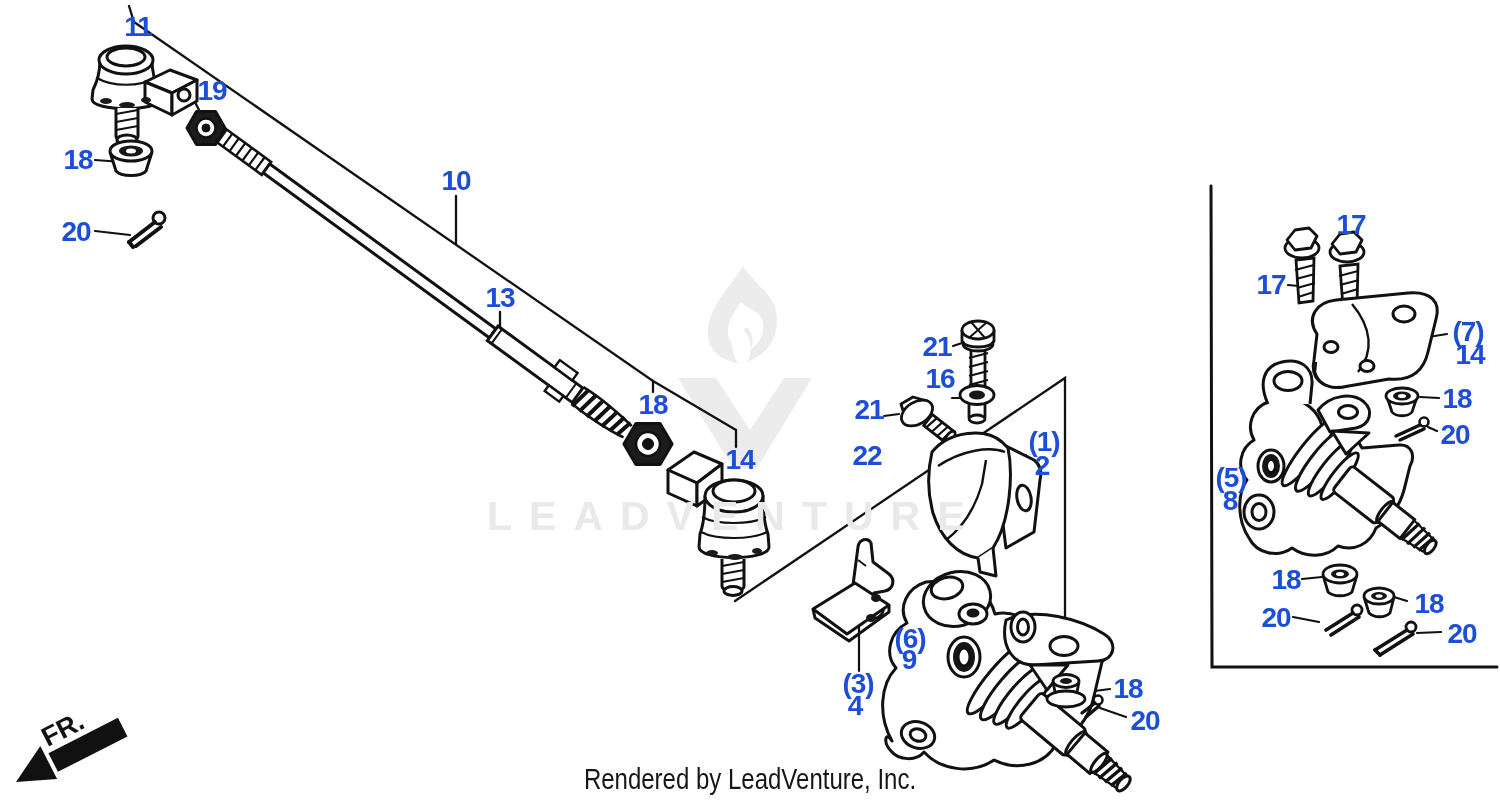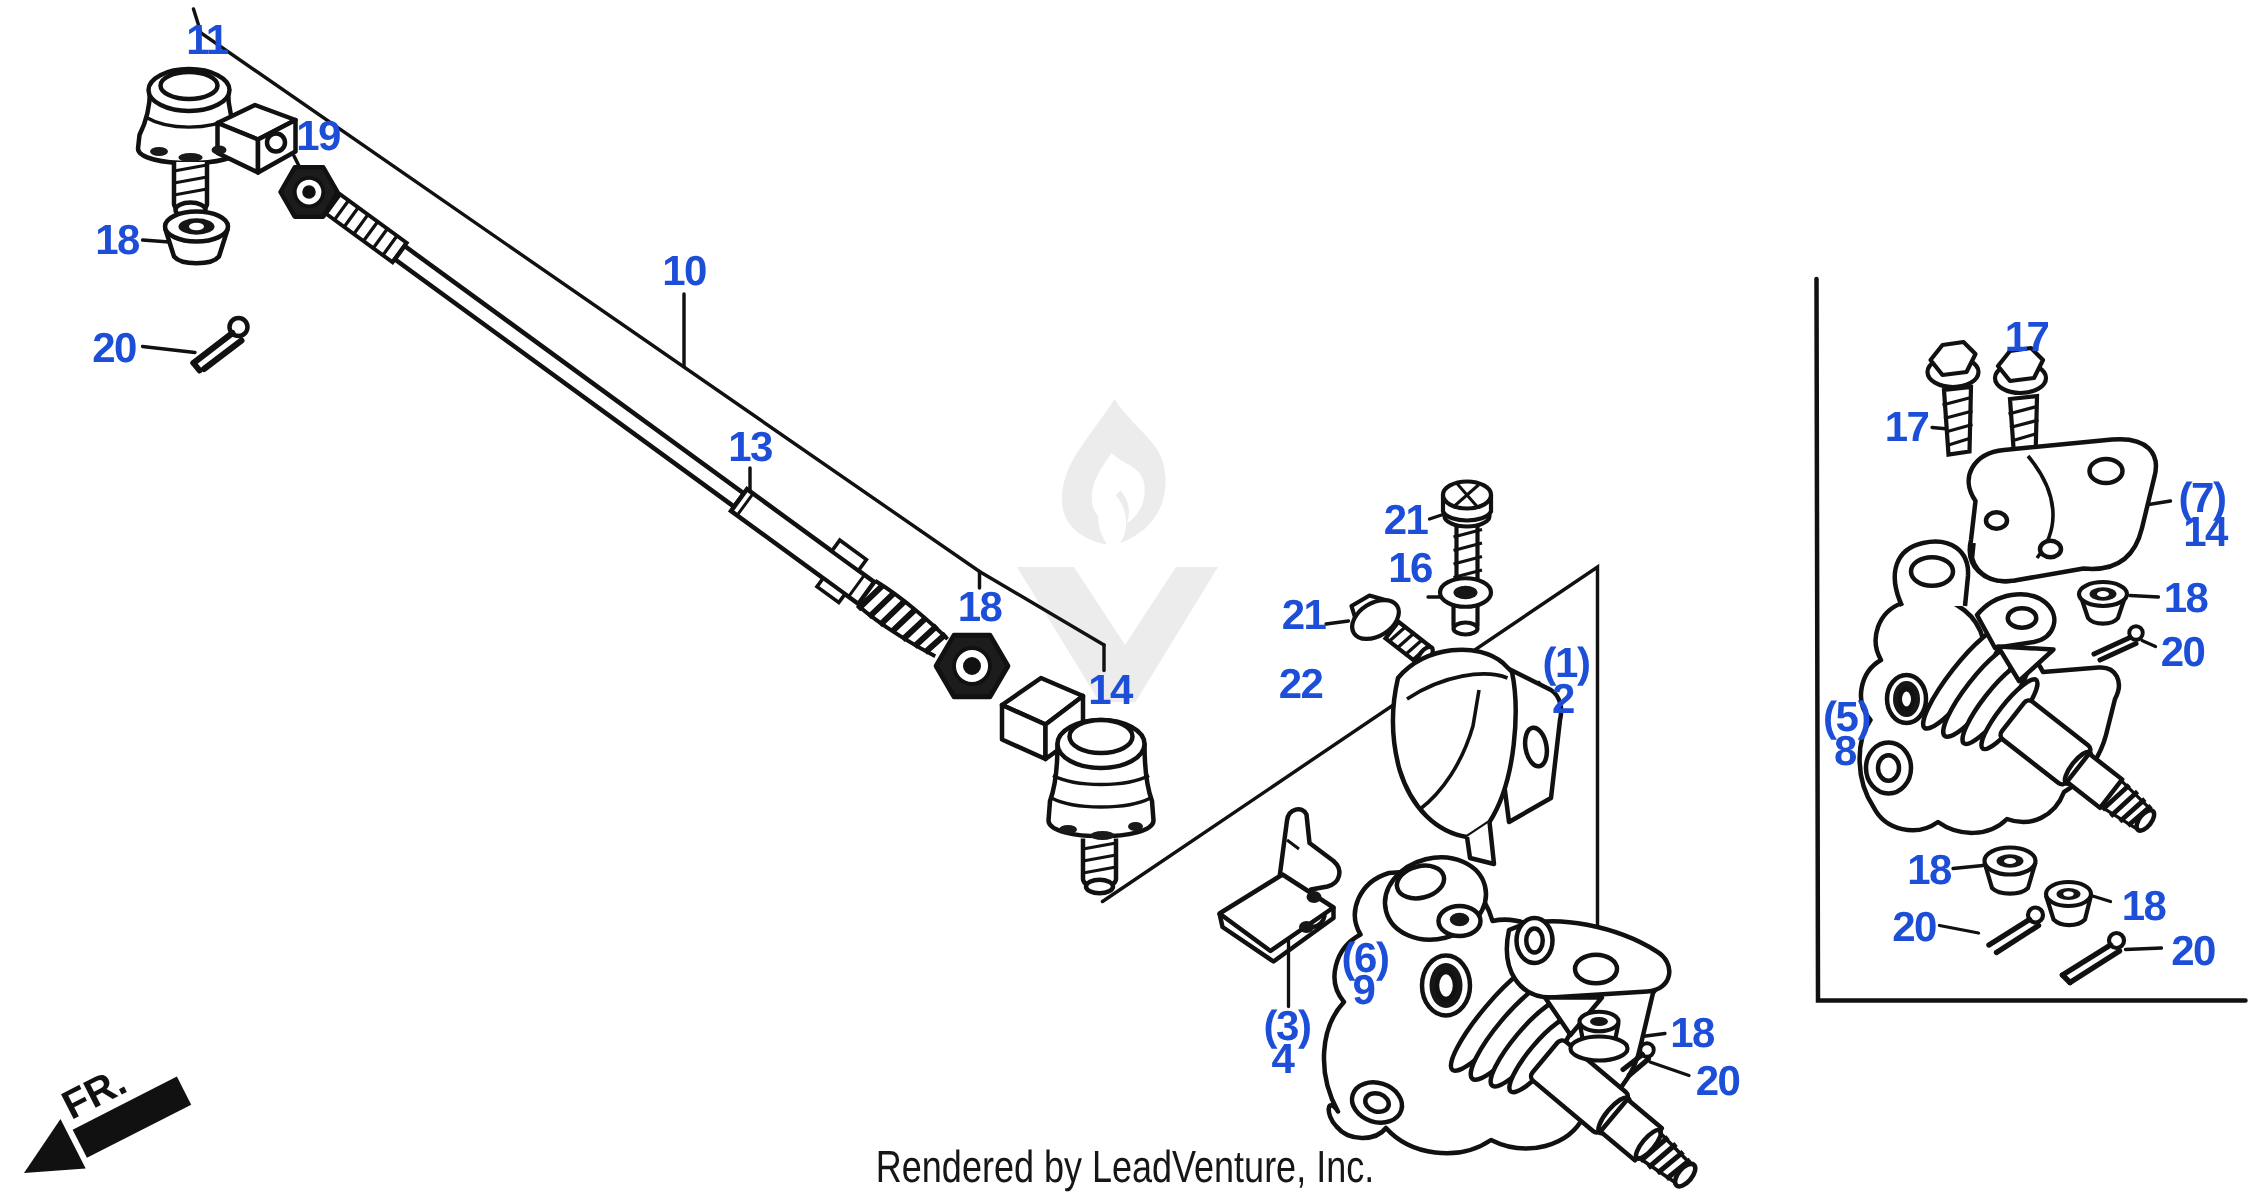"LEADVENTURE" div.watermark-text { html: none -> <div>LEADVENTURE</div> }
